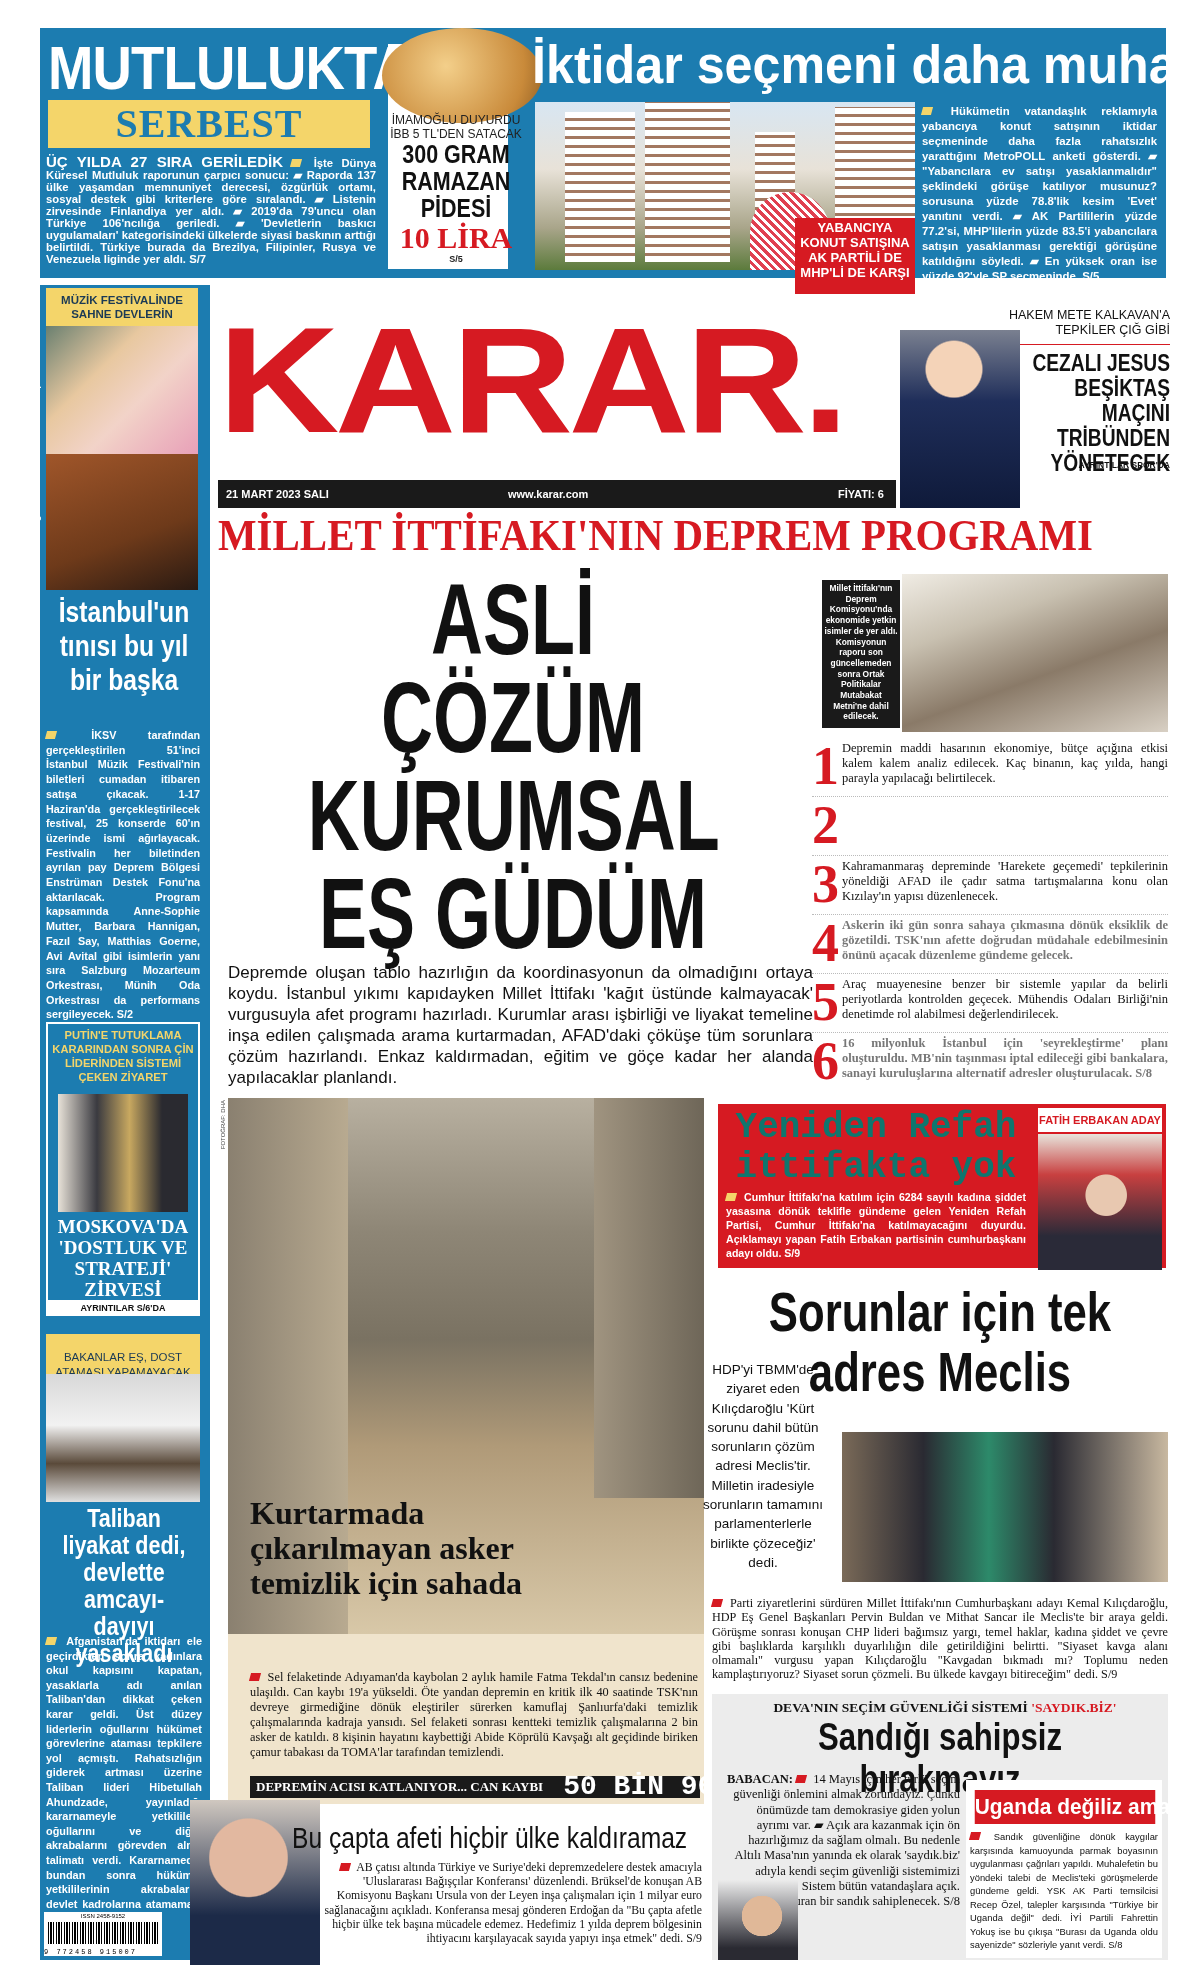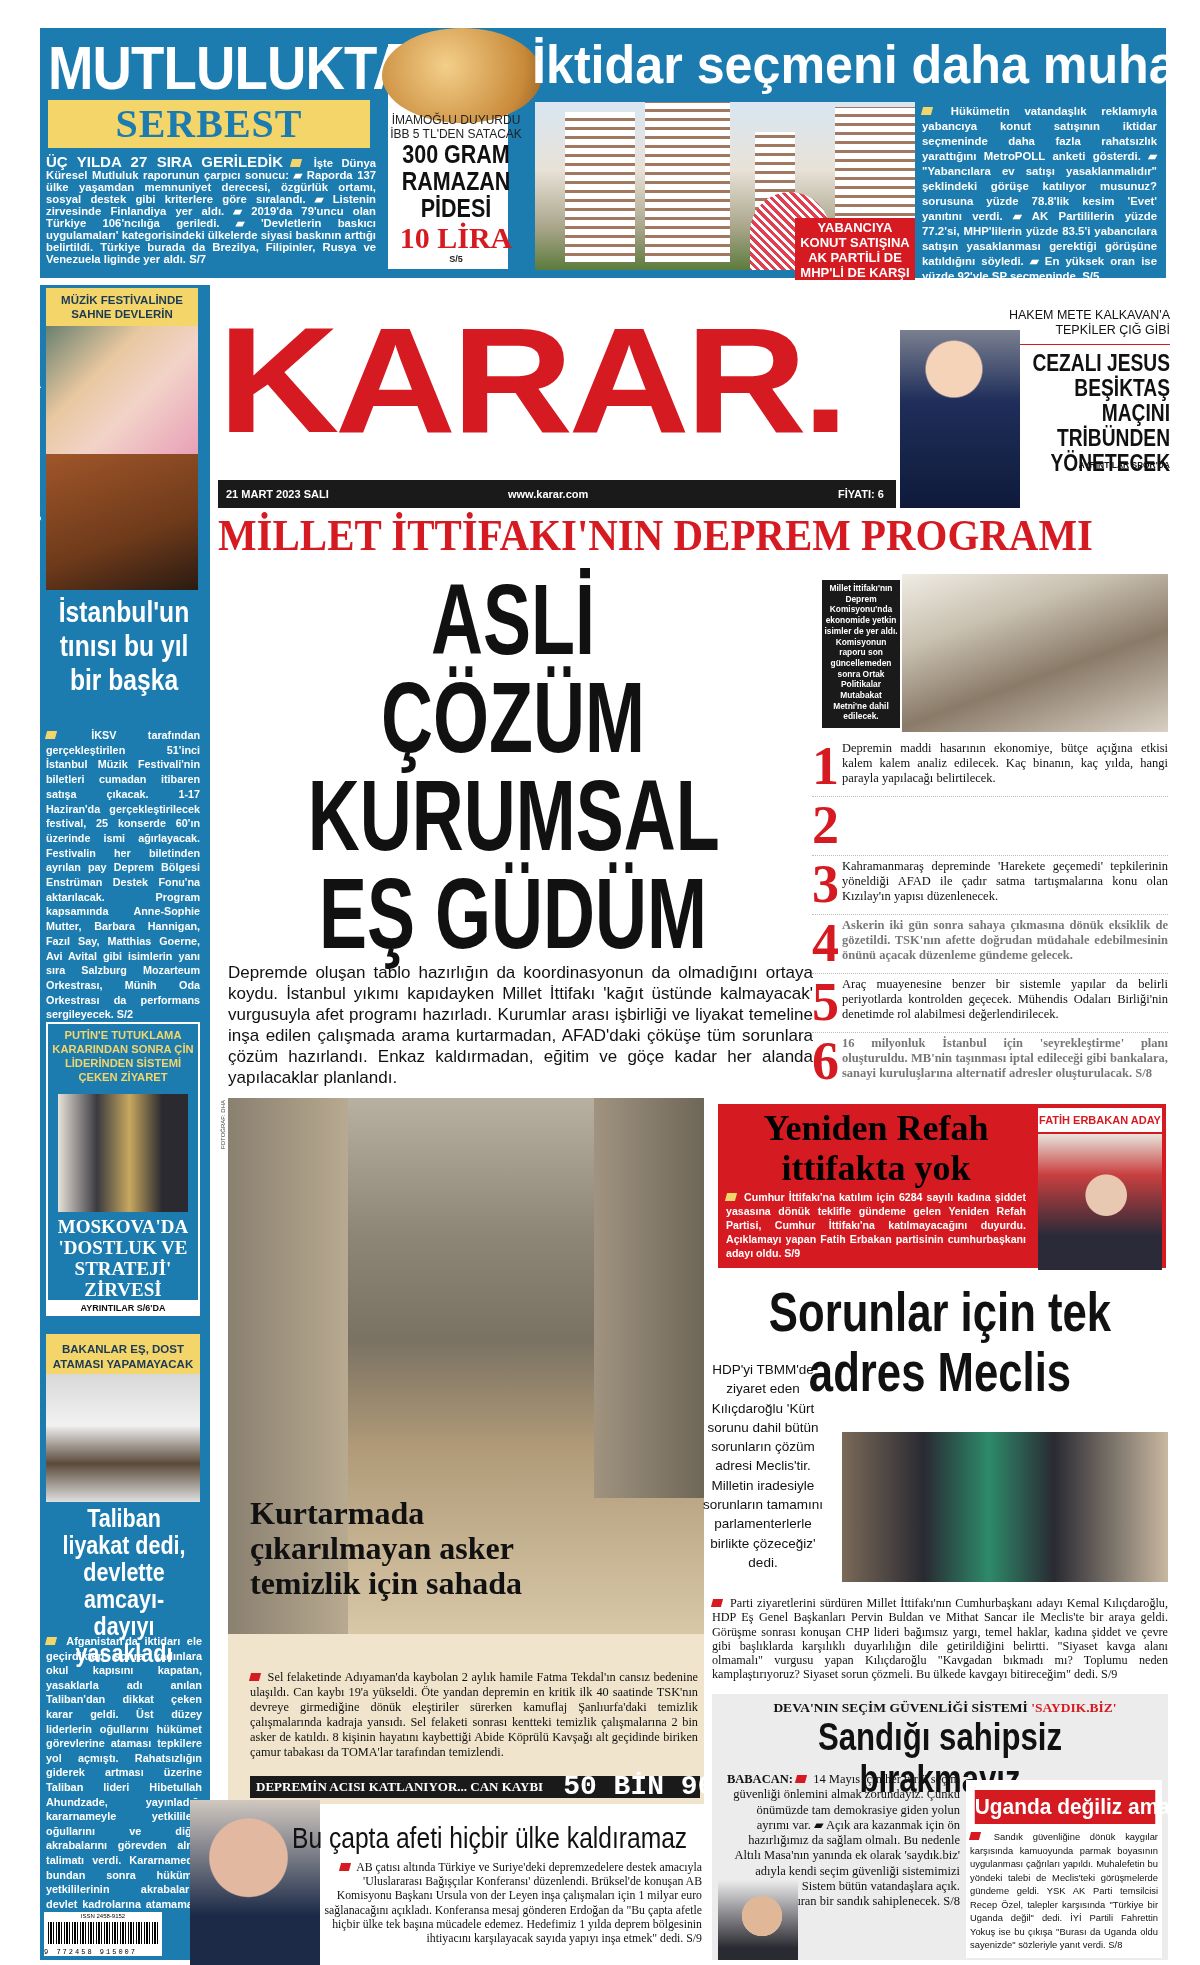"YABANCIYA KONUT SATIŞINA AK PARTİLİ" #konut-badge { height: 62px -> 76px }
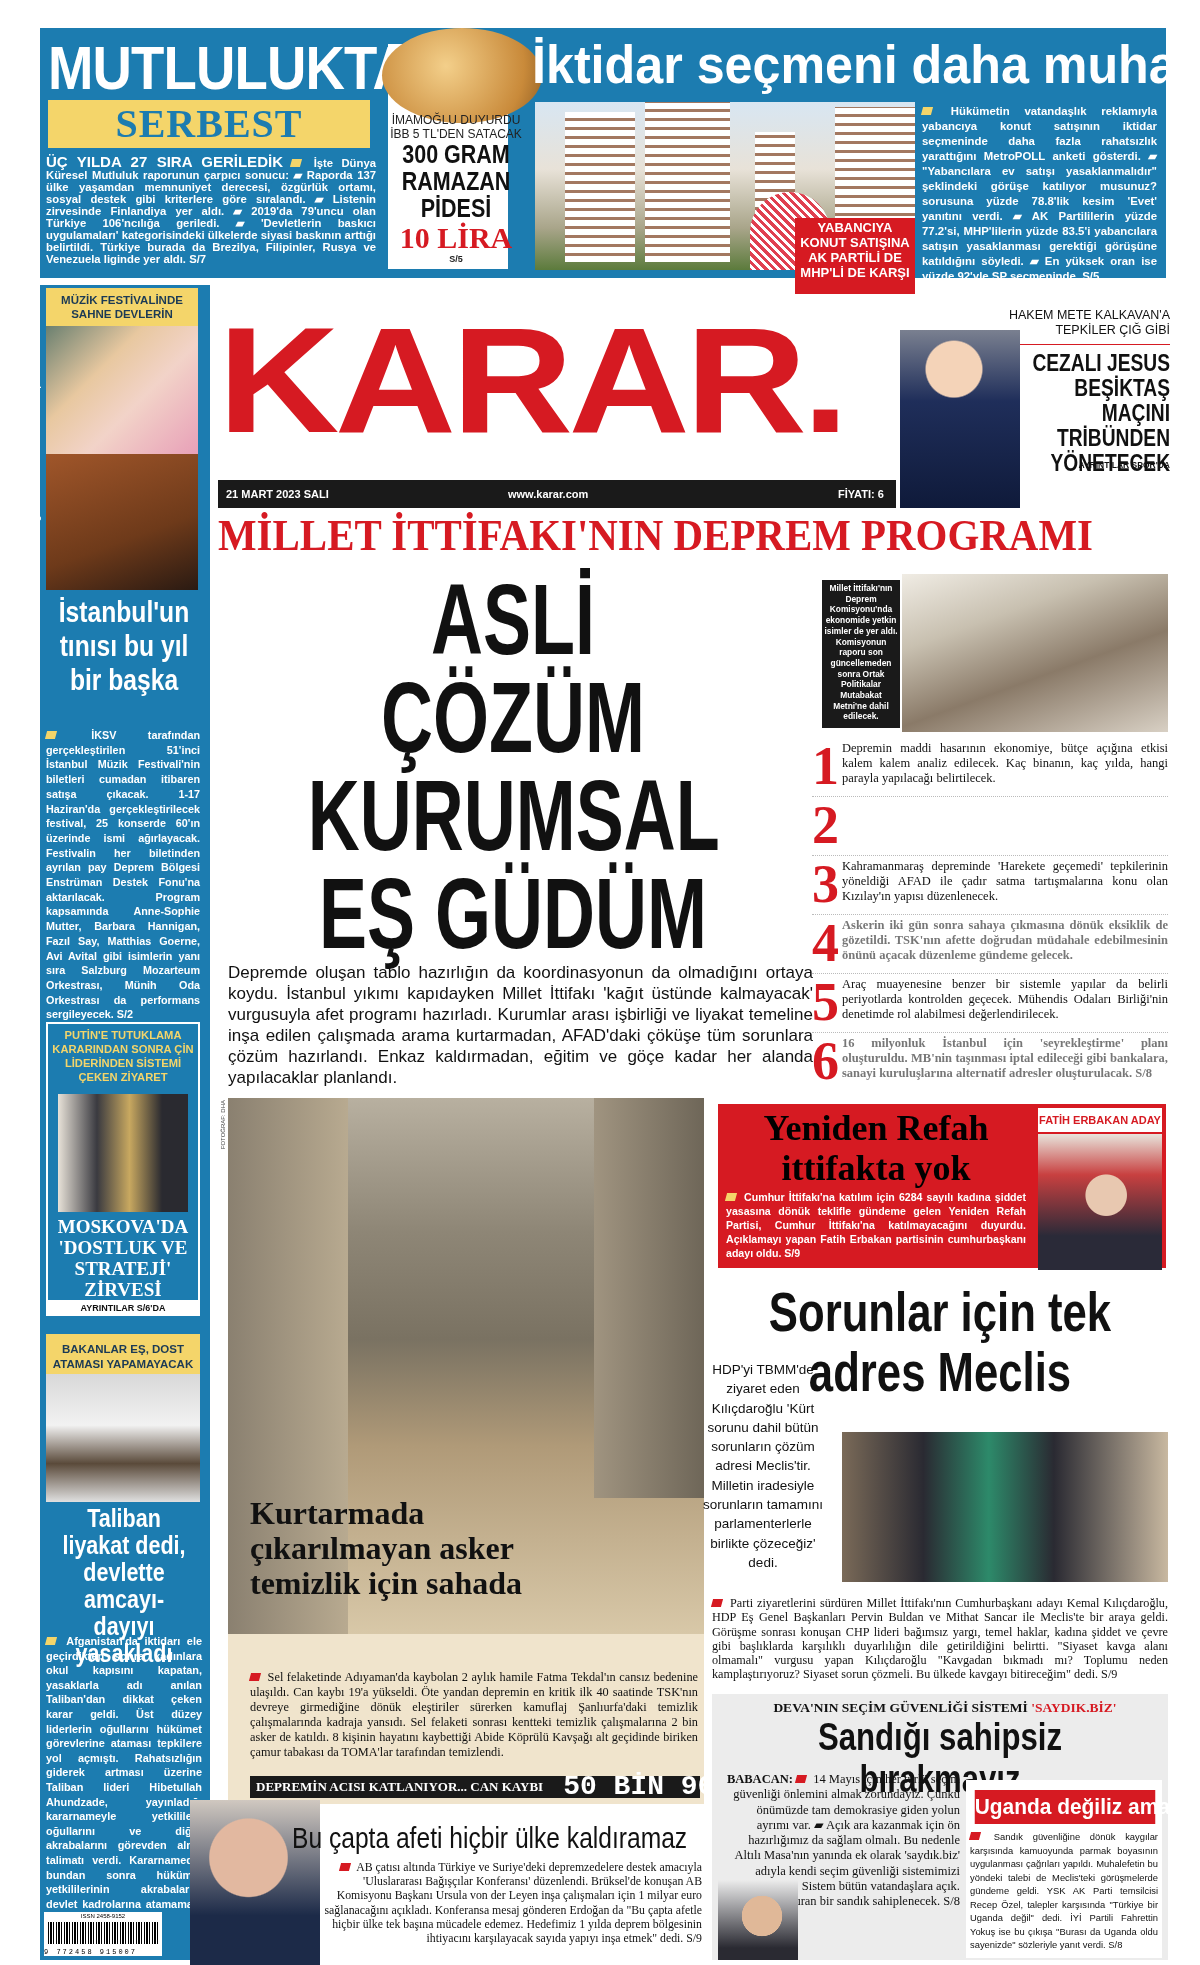"Yeniden Refah ittifakta yok" #refah-title { color: #000000 -> #0f766e; font-family: Liberation Serif, serif -> Liberation Mono, monospace }
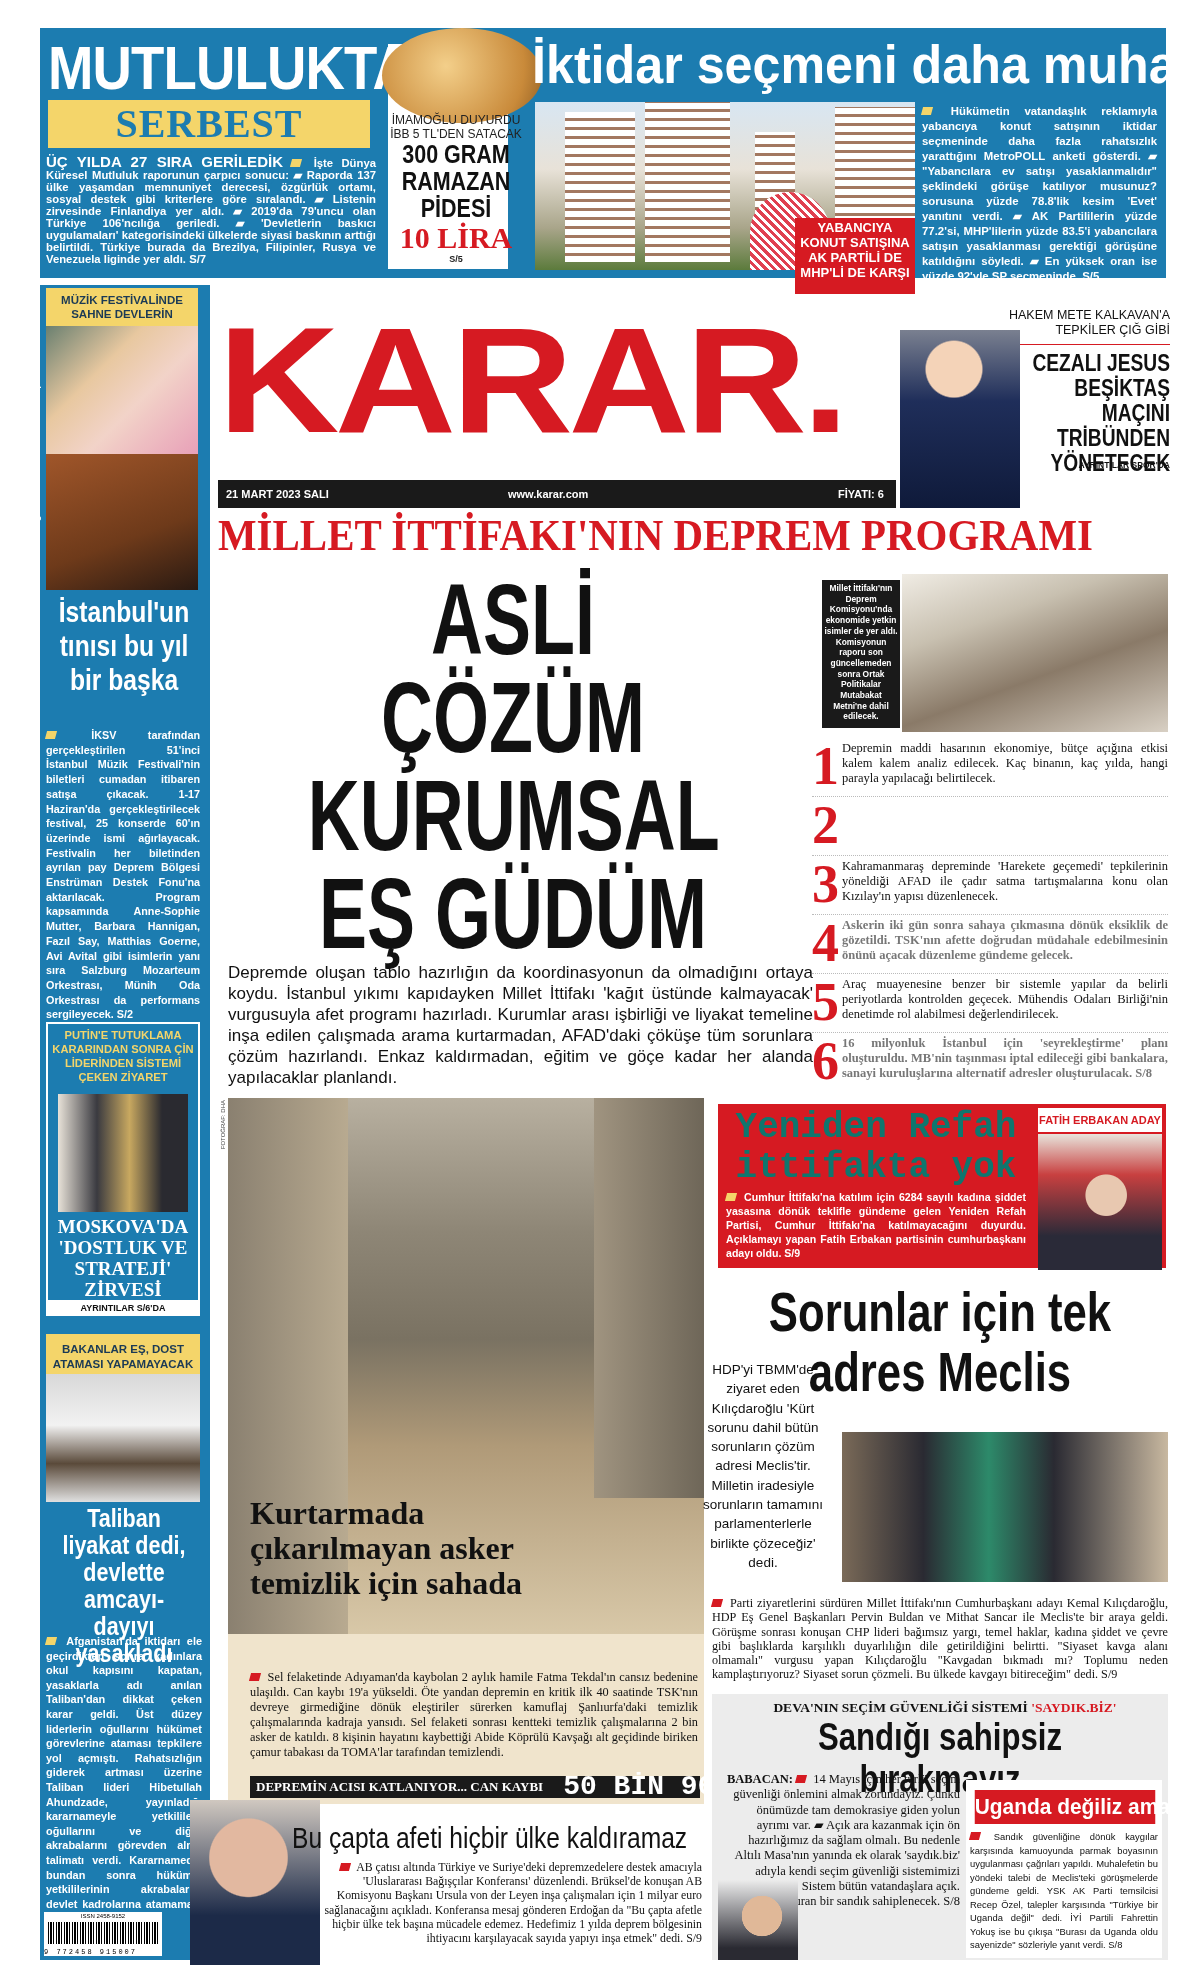"BAKANLAR EŞ, DOST ATAMASI YAPAMAYACAK" #bakanlar-tag { font-weight: bold -> normal; padding-top: 8px -> 16px }
